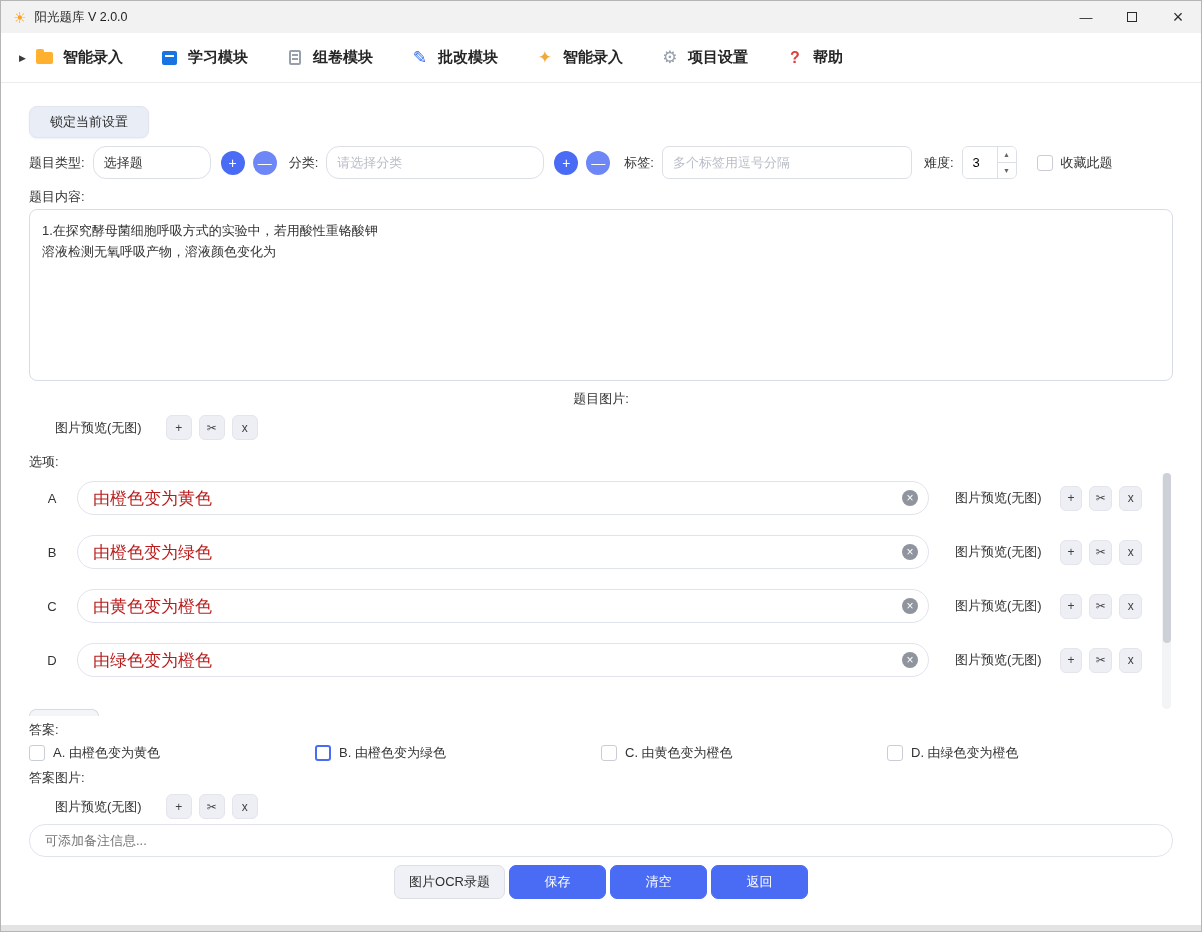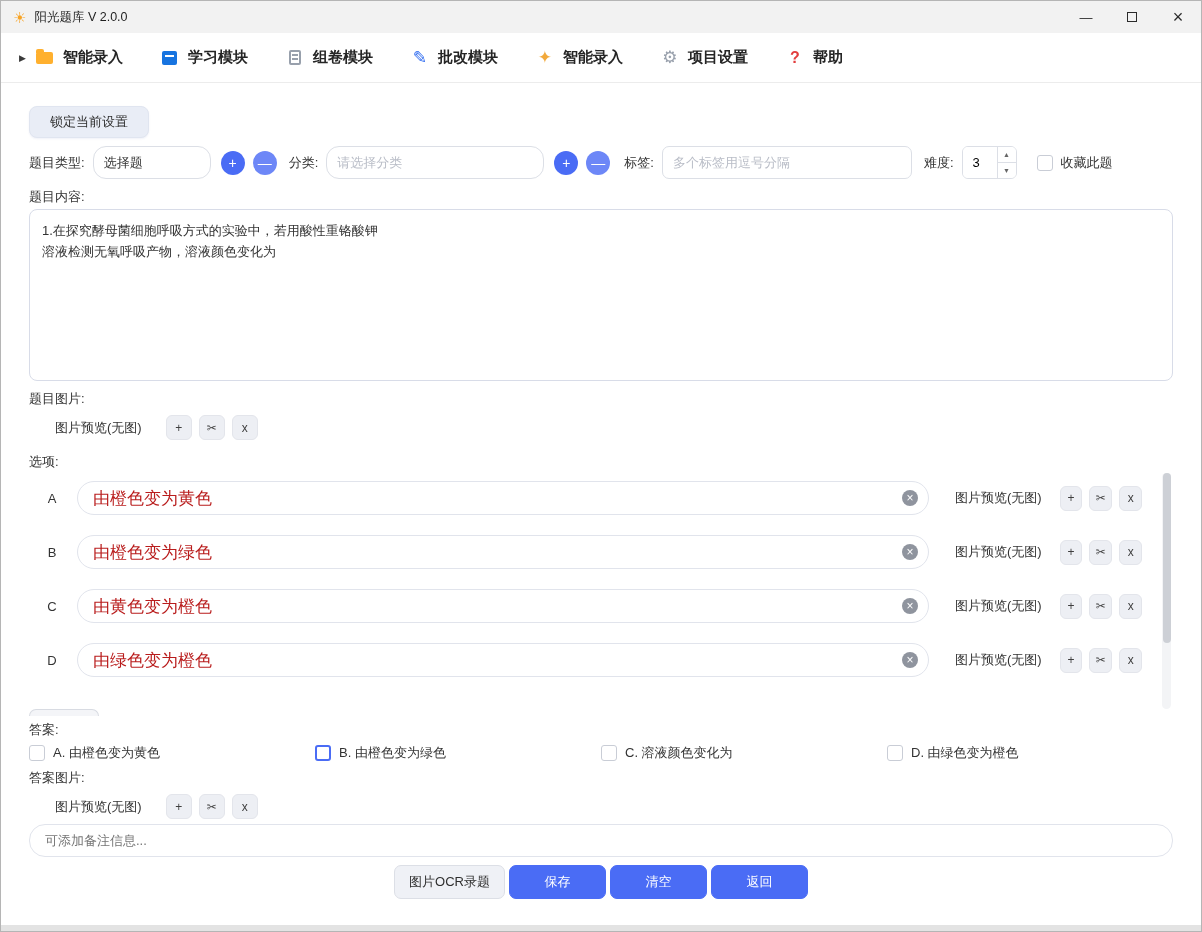"题目图片:" .qimg-lbl { text-align: none -> center }
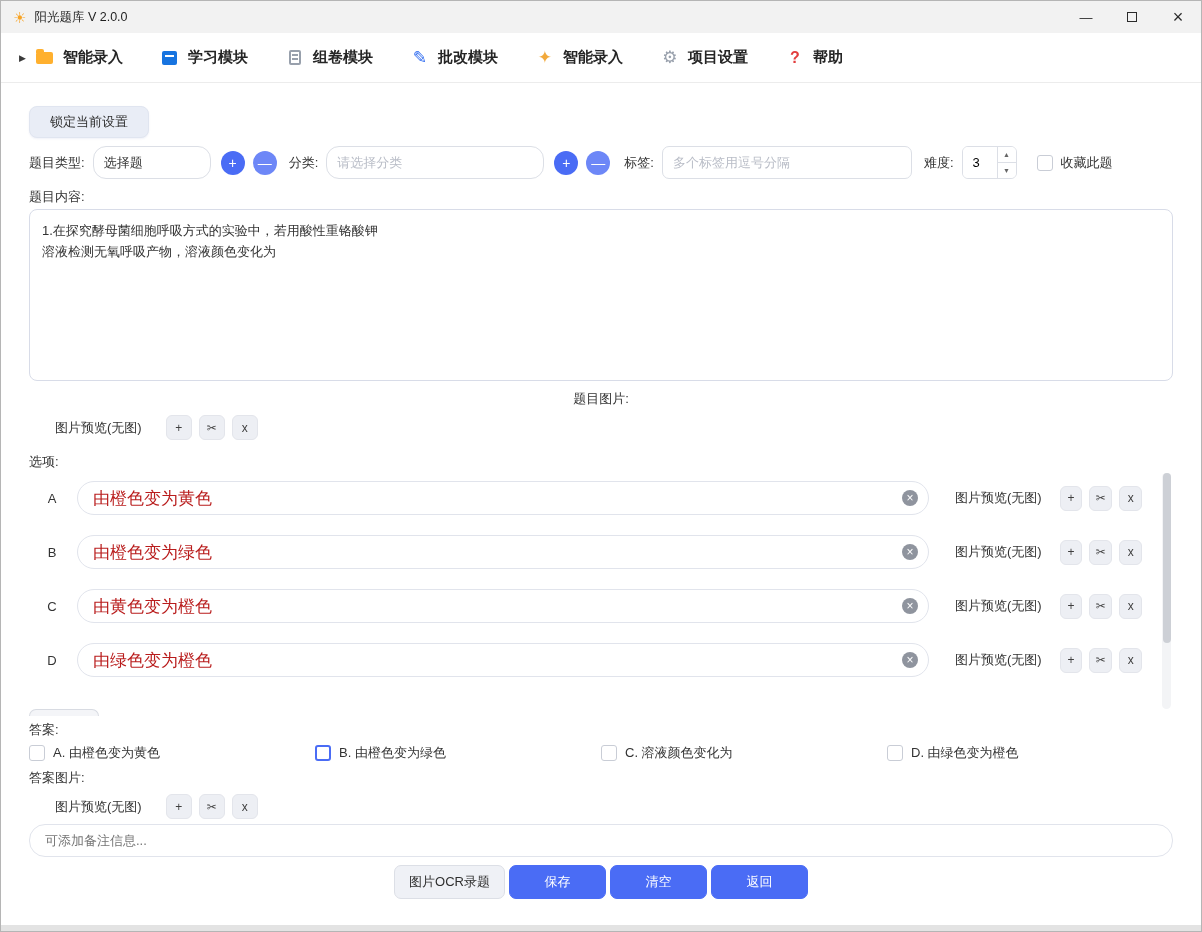"C. 溶液颜色变化为" span { text: 溶液颜色变化为 -> 由黄色变为橙色 }
